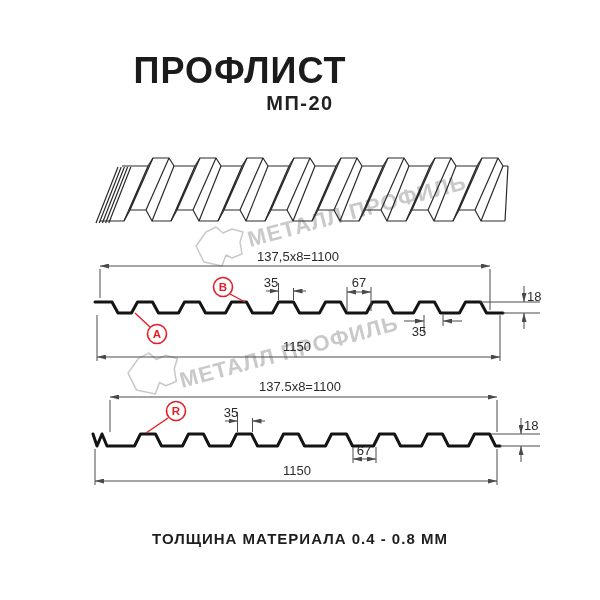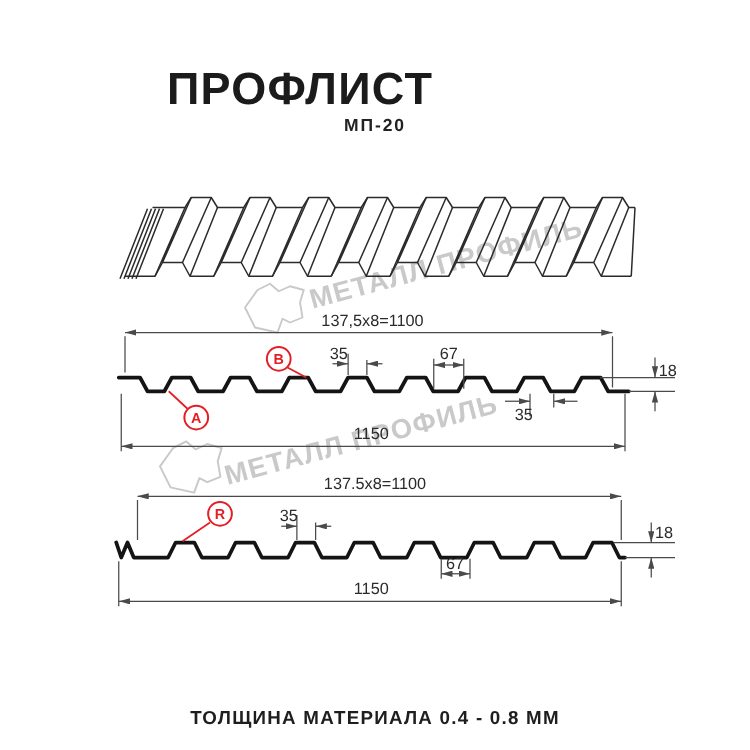"МП-20" .subtitle { font-size: 14px -> 20px }
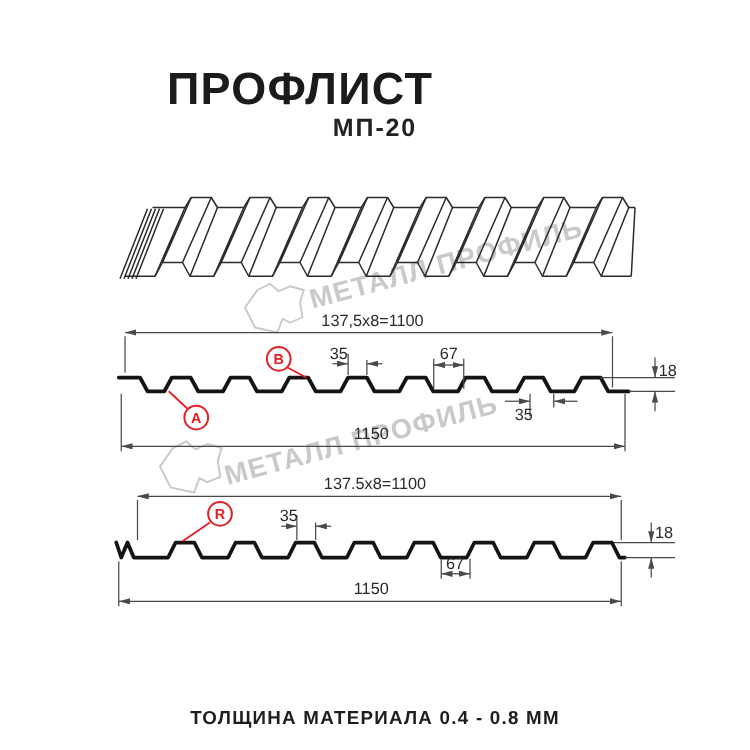"ТОЛЩИНА МАТЕРИАЛА 0.4 - 0.8" .footer { margin-top: 36px -> none }
